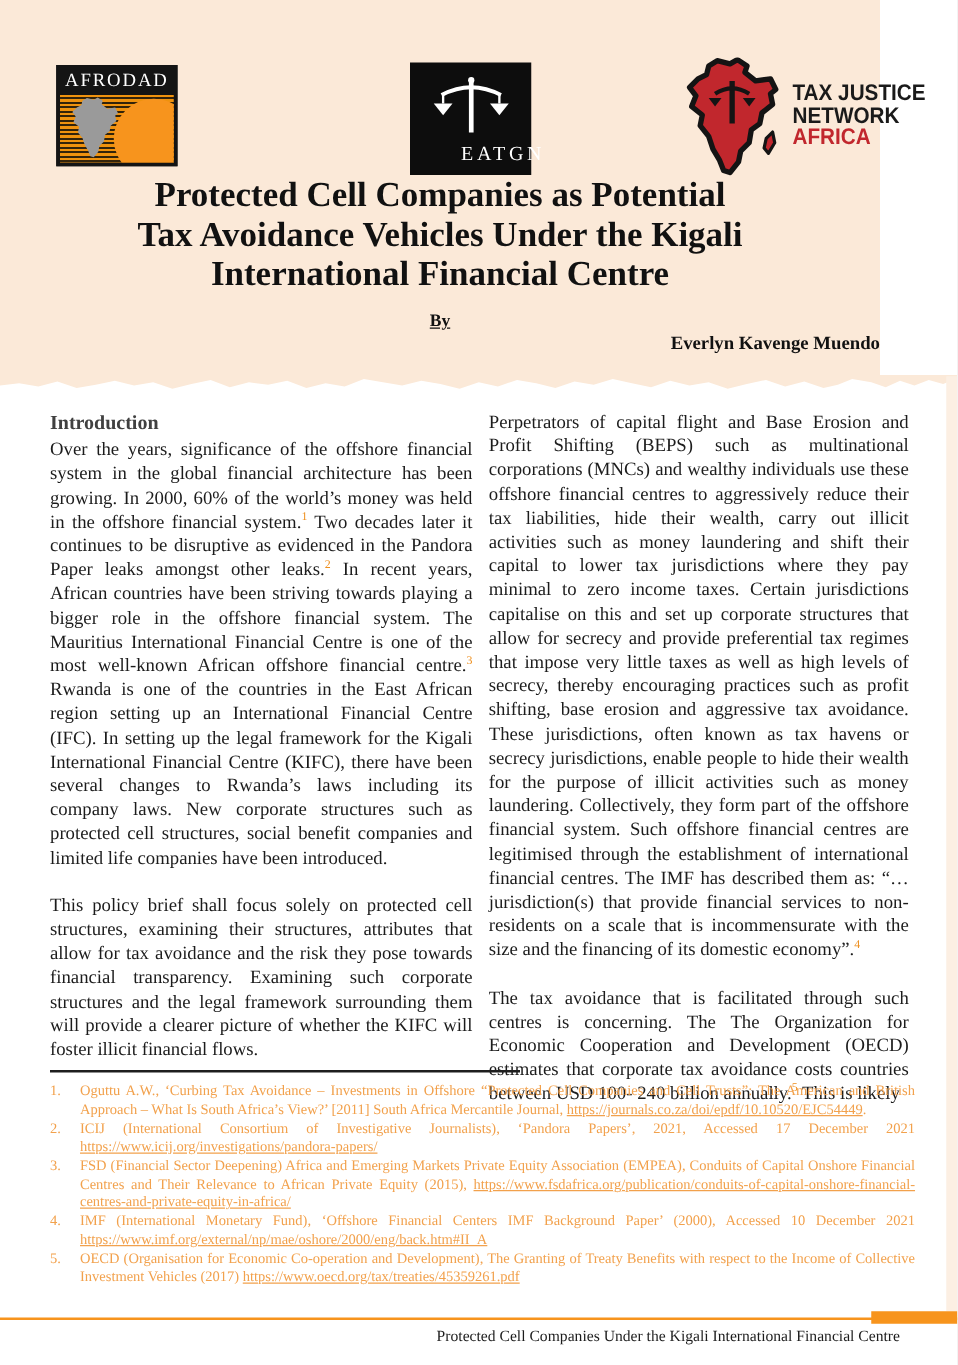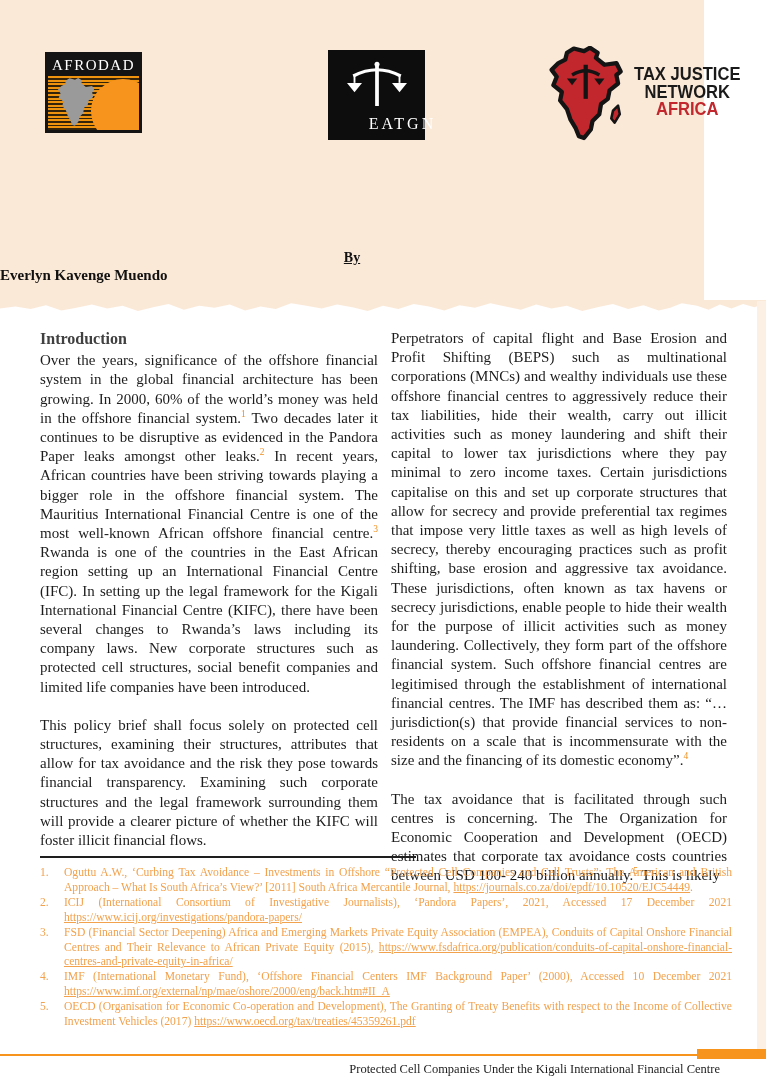"TAX JUSTICE" .logo-tjna { text-align: center -> none }
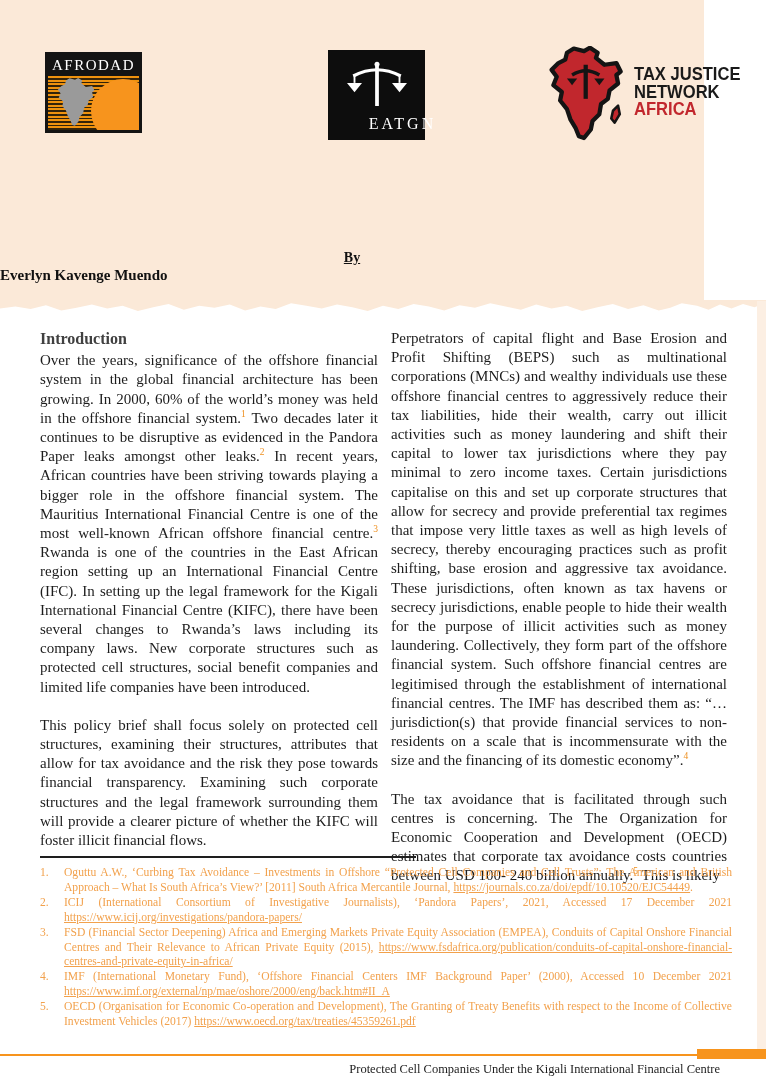"Protected Cell Companies as Potential" h1.title { html: none -> <h1> <div>Protected Cell Companies as Potential</div> <div>Tax Avoidance Vehicles Under the Kigali</div> <div>International Financial Centre</div> </h1> }
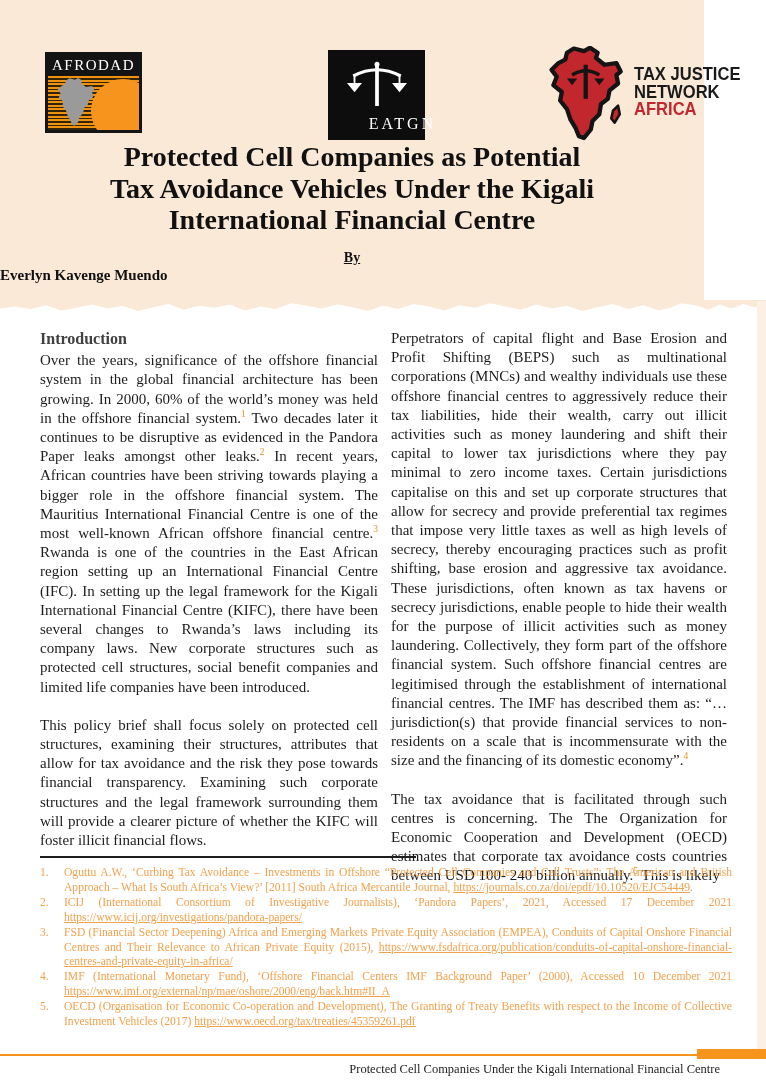"Everlyn Kavenge Muendo" .author { text-align: left -> right }
